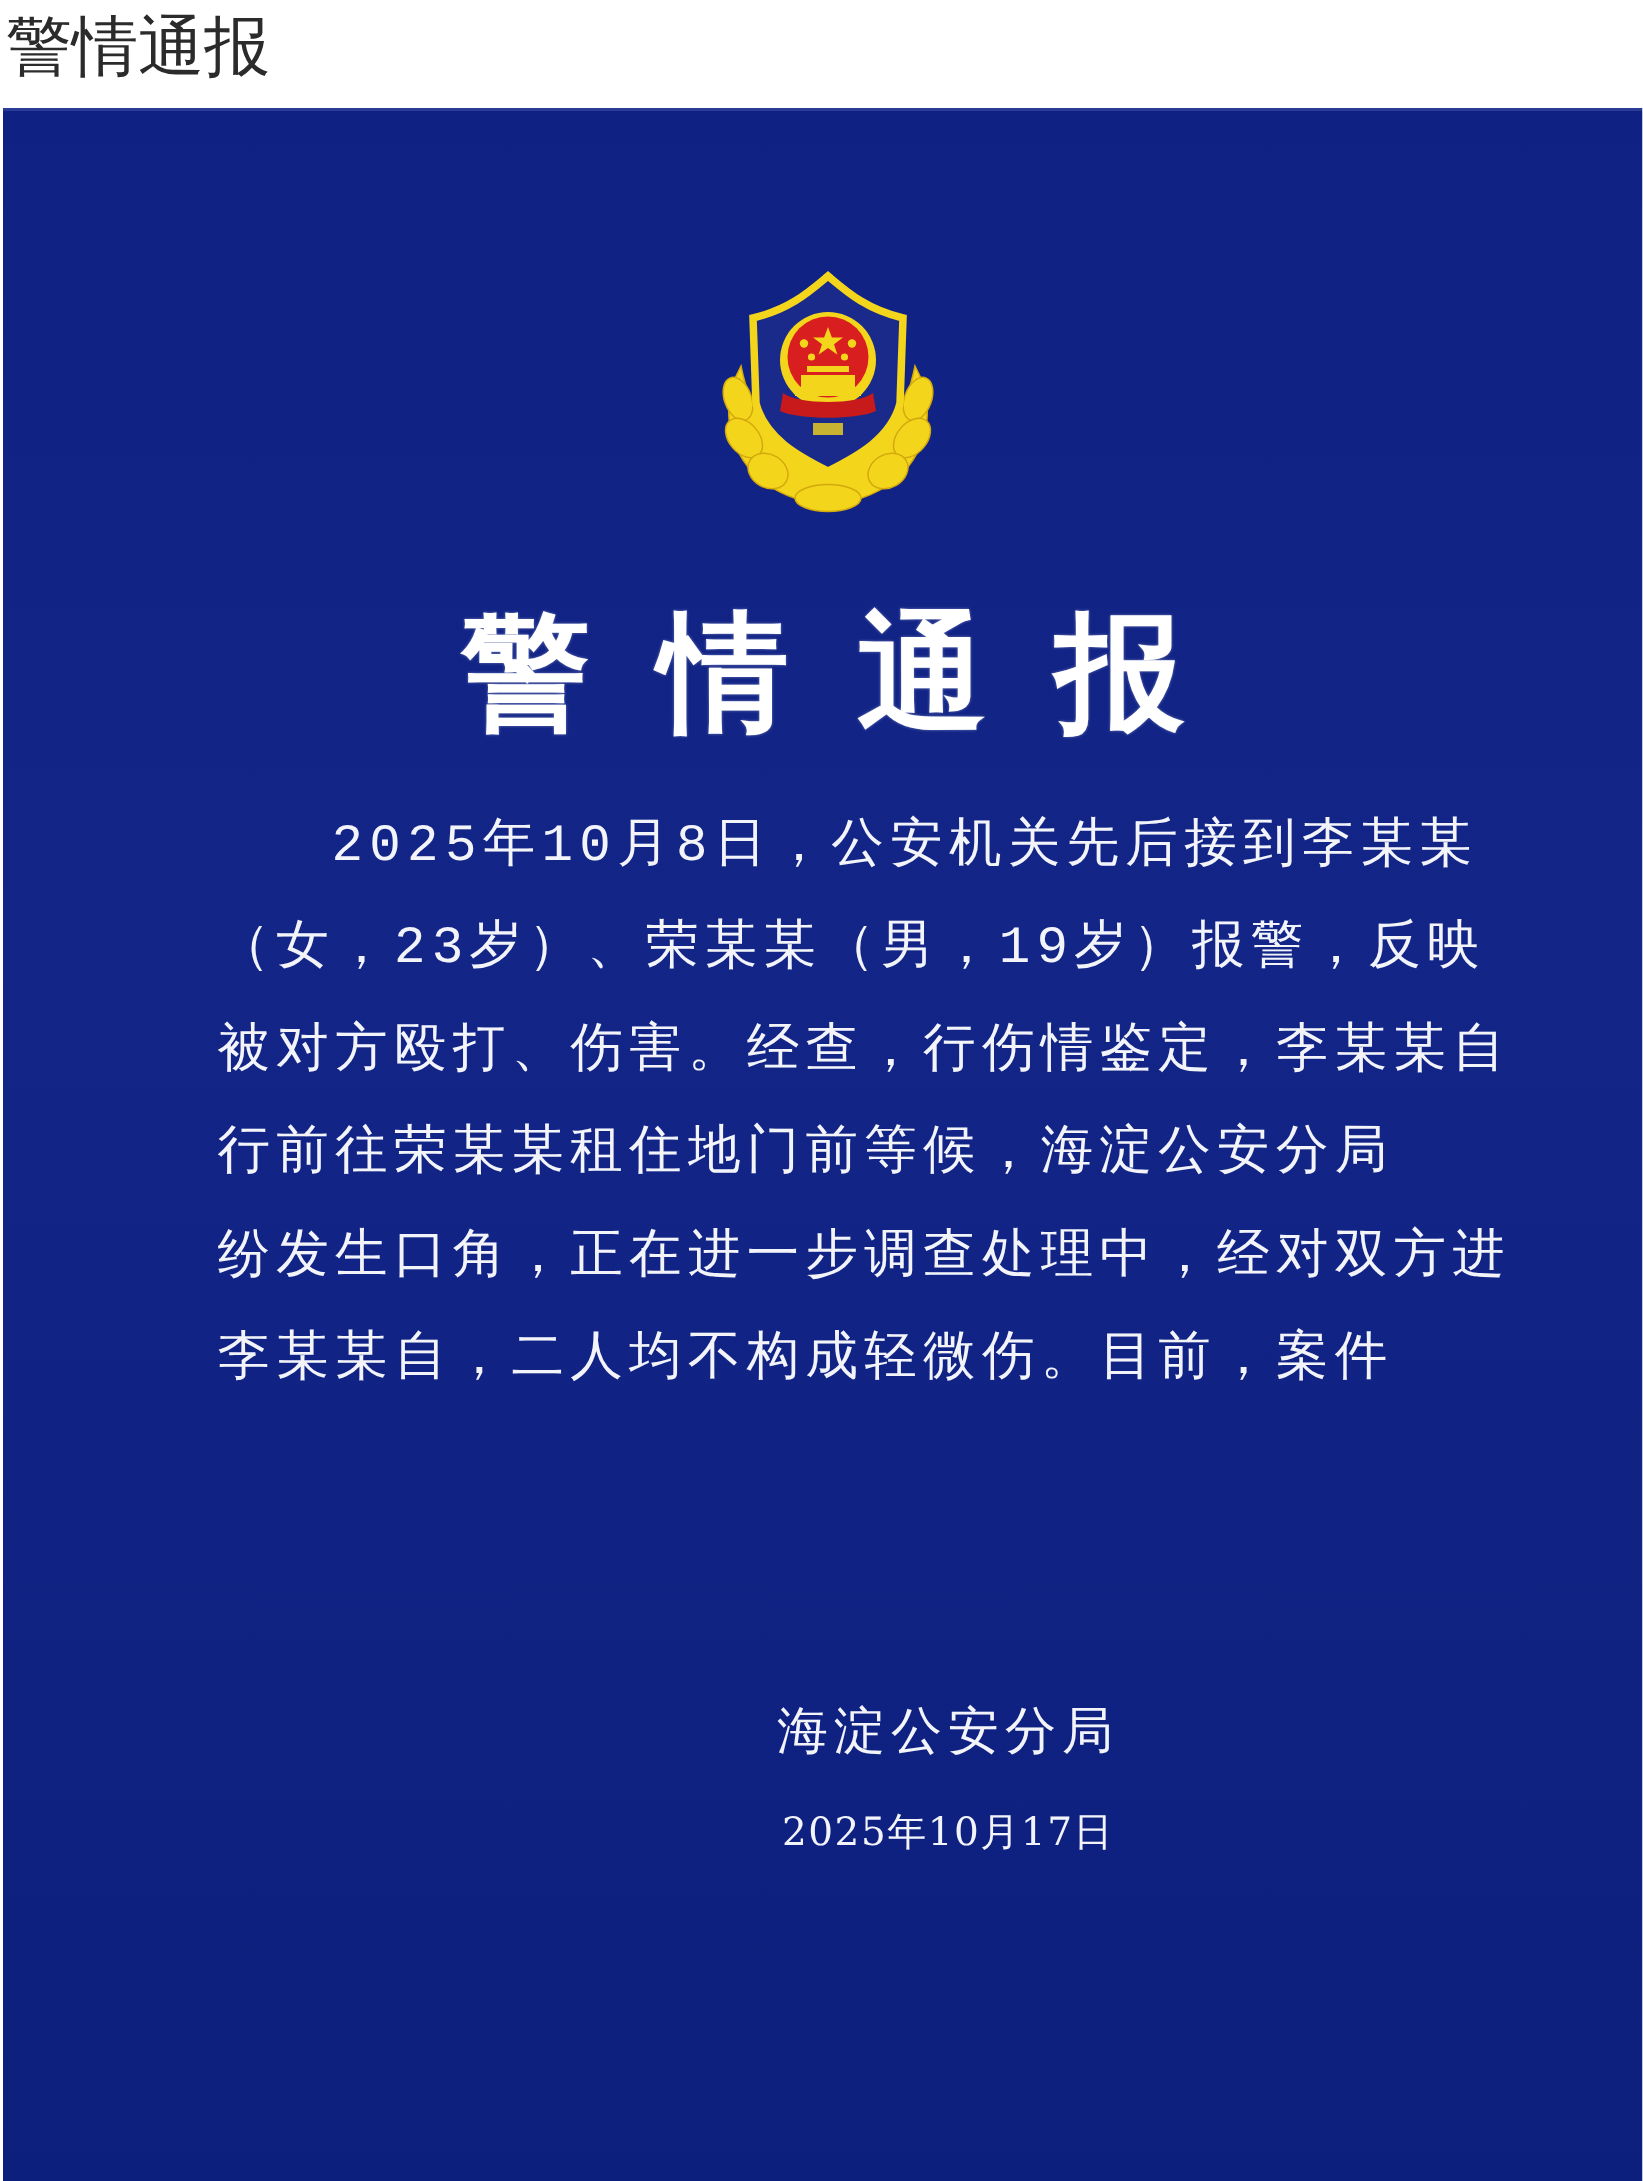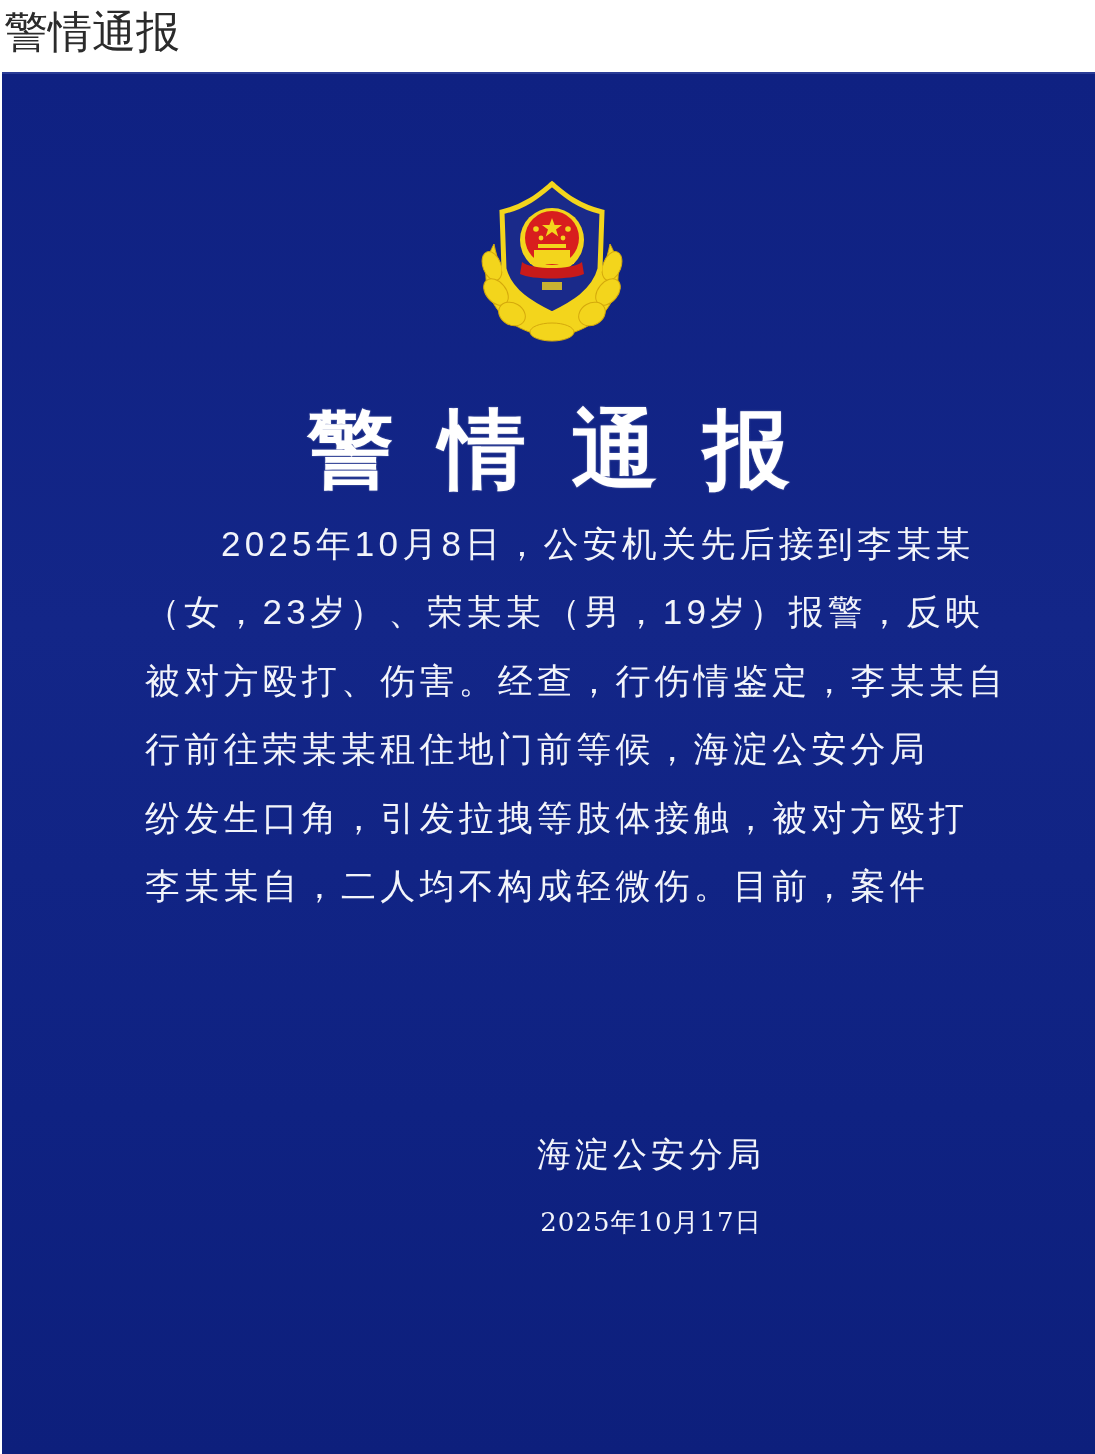"2025年10月8日，公安机关先后接到李某某" .notice-body { font-family: Liberation Sans, sans-serif -> Liberation Mono, monospace; top: 436px -> 456px }
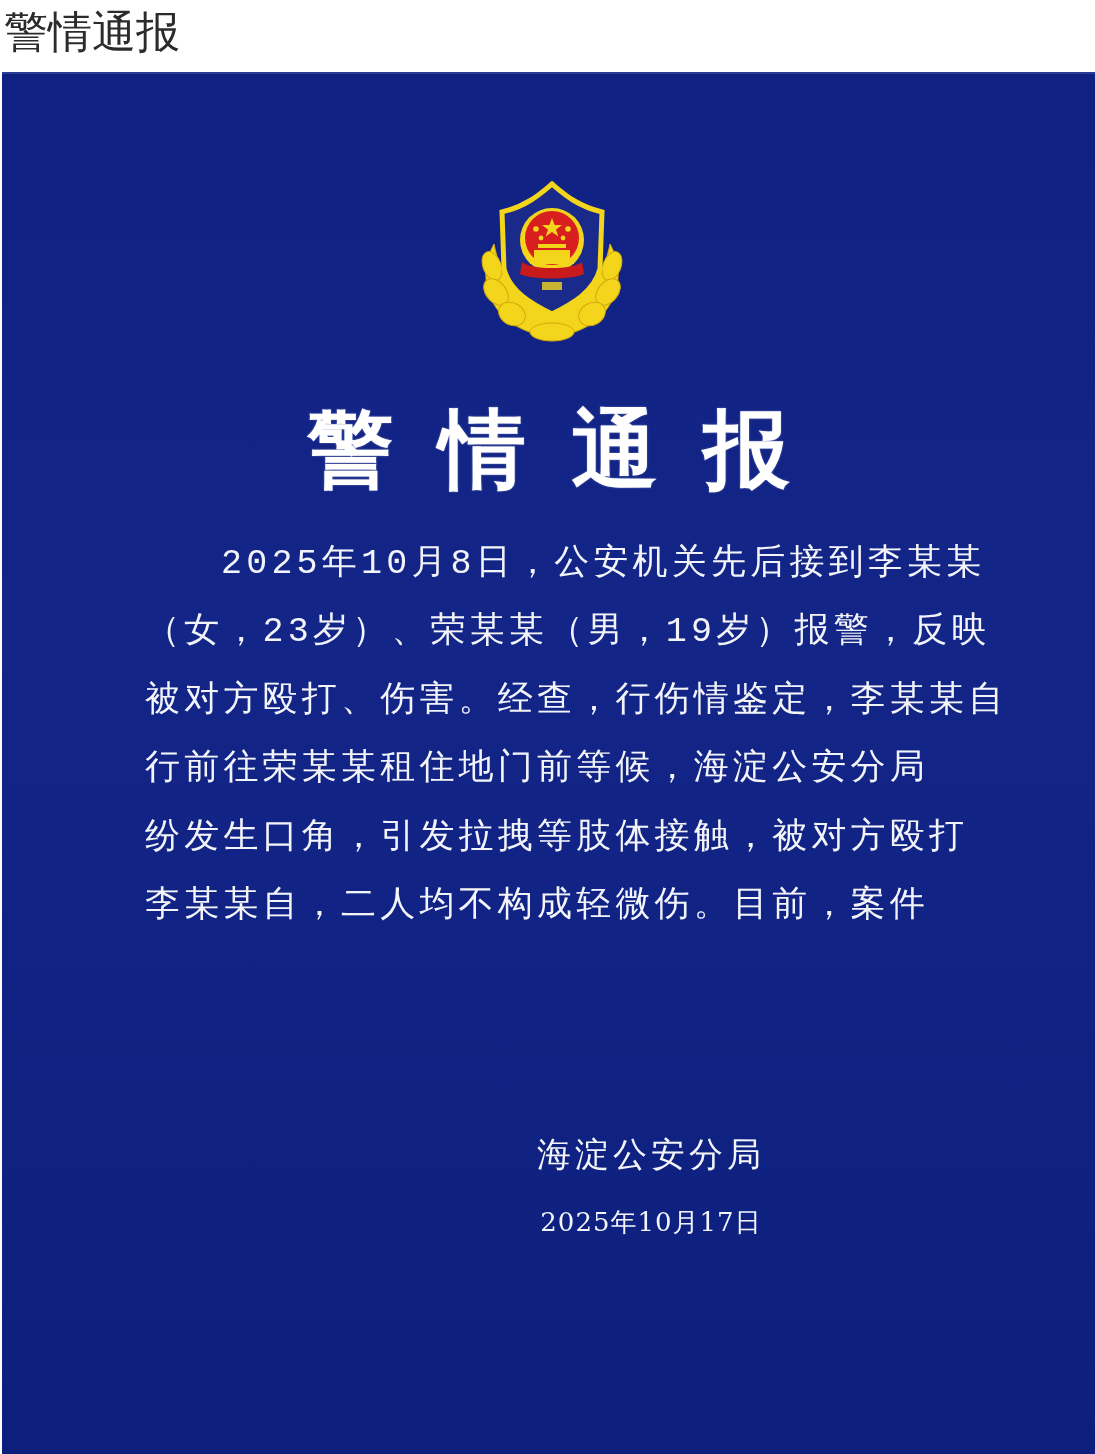"纷发生口角，引发拉拽等肢体接触，被对方殴打" span.line { text: 引发拉拽等肢体接触，被对方殴打 -> 正在进一步调查处理中，经对双方进 }
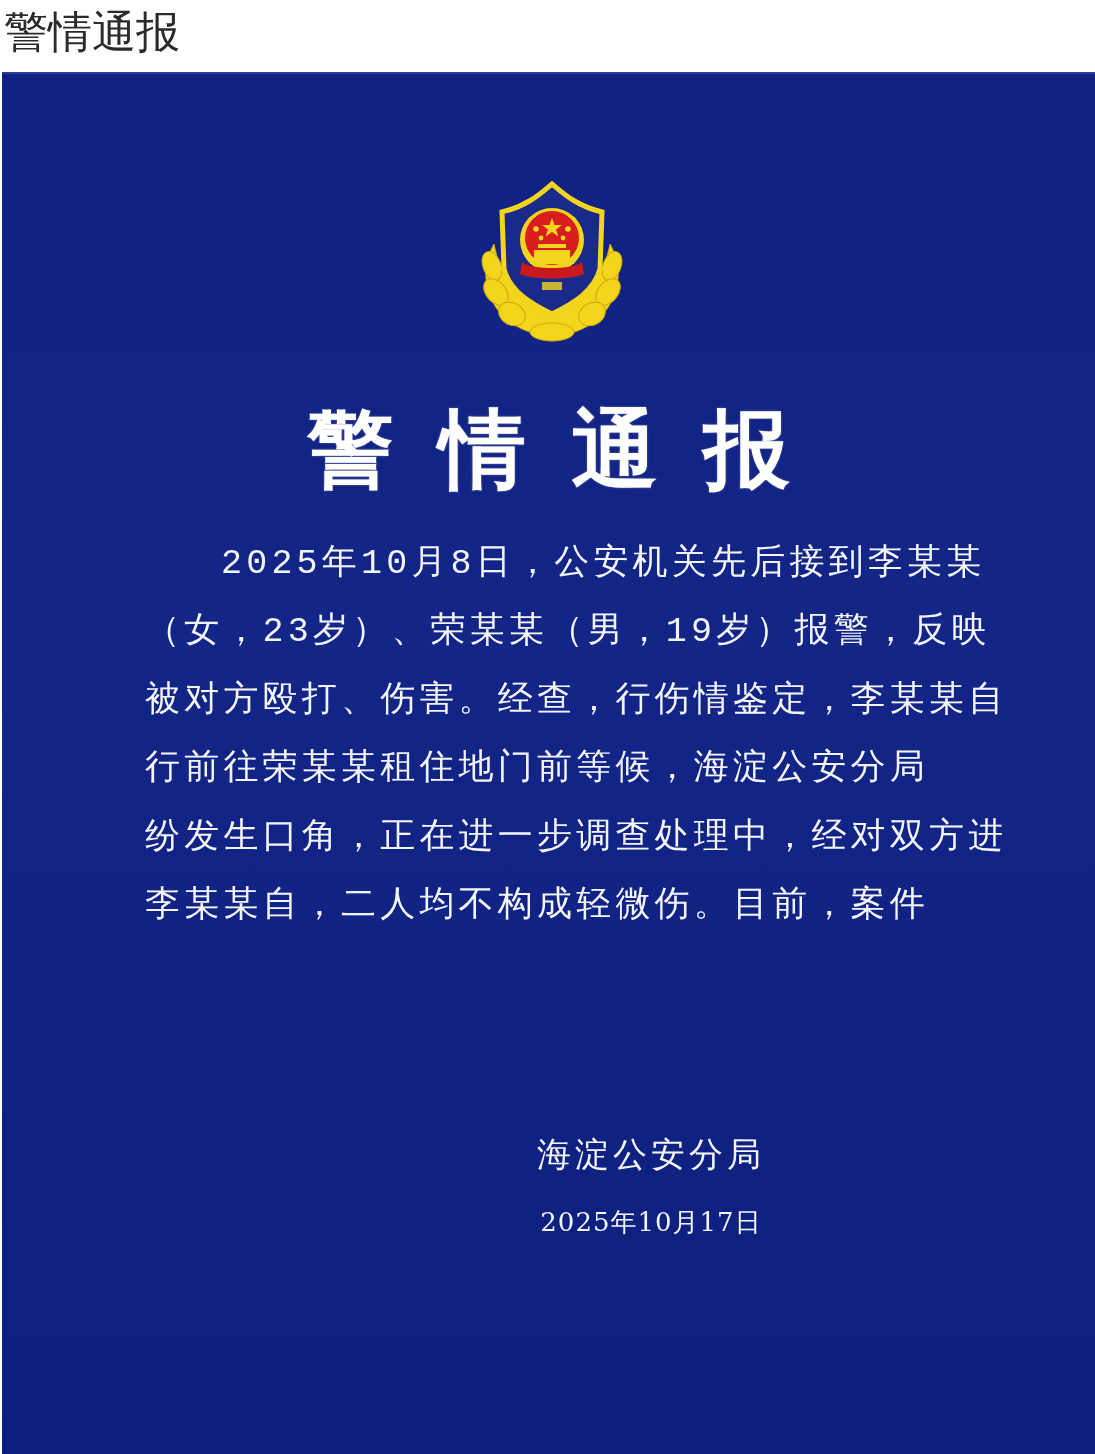"海淀公安分局" .signature { left: 499px -> 480px }
